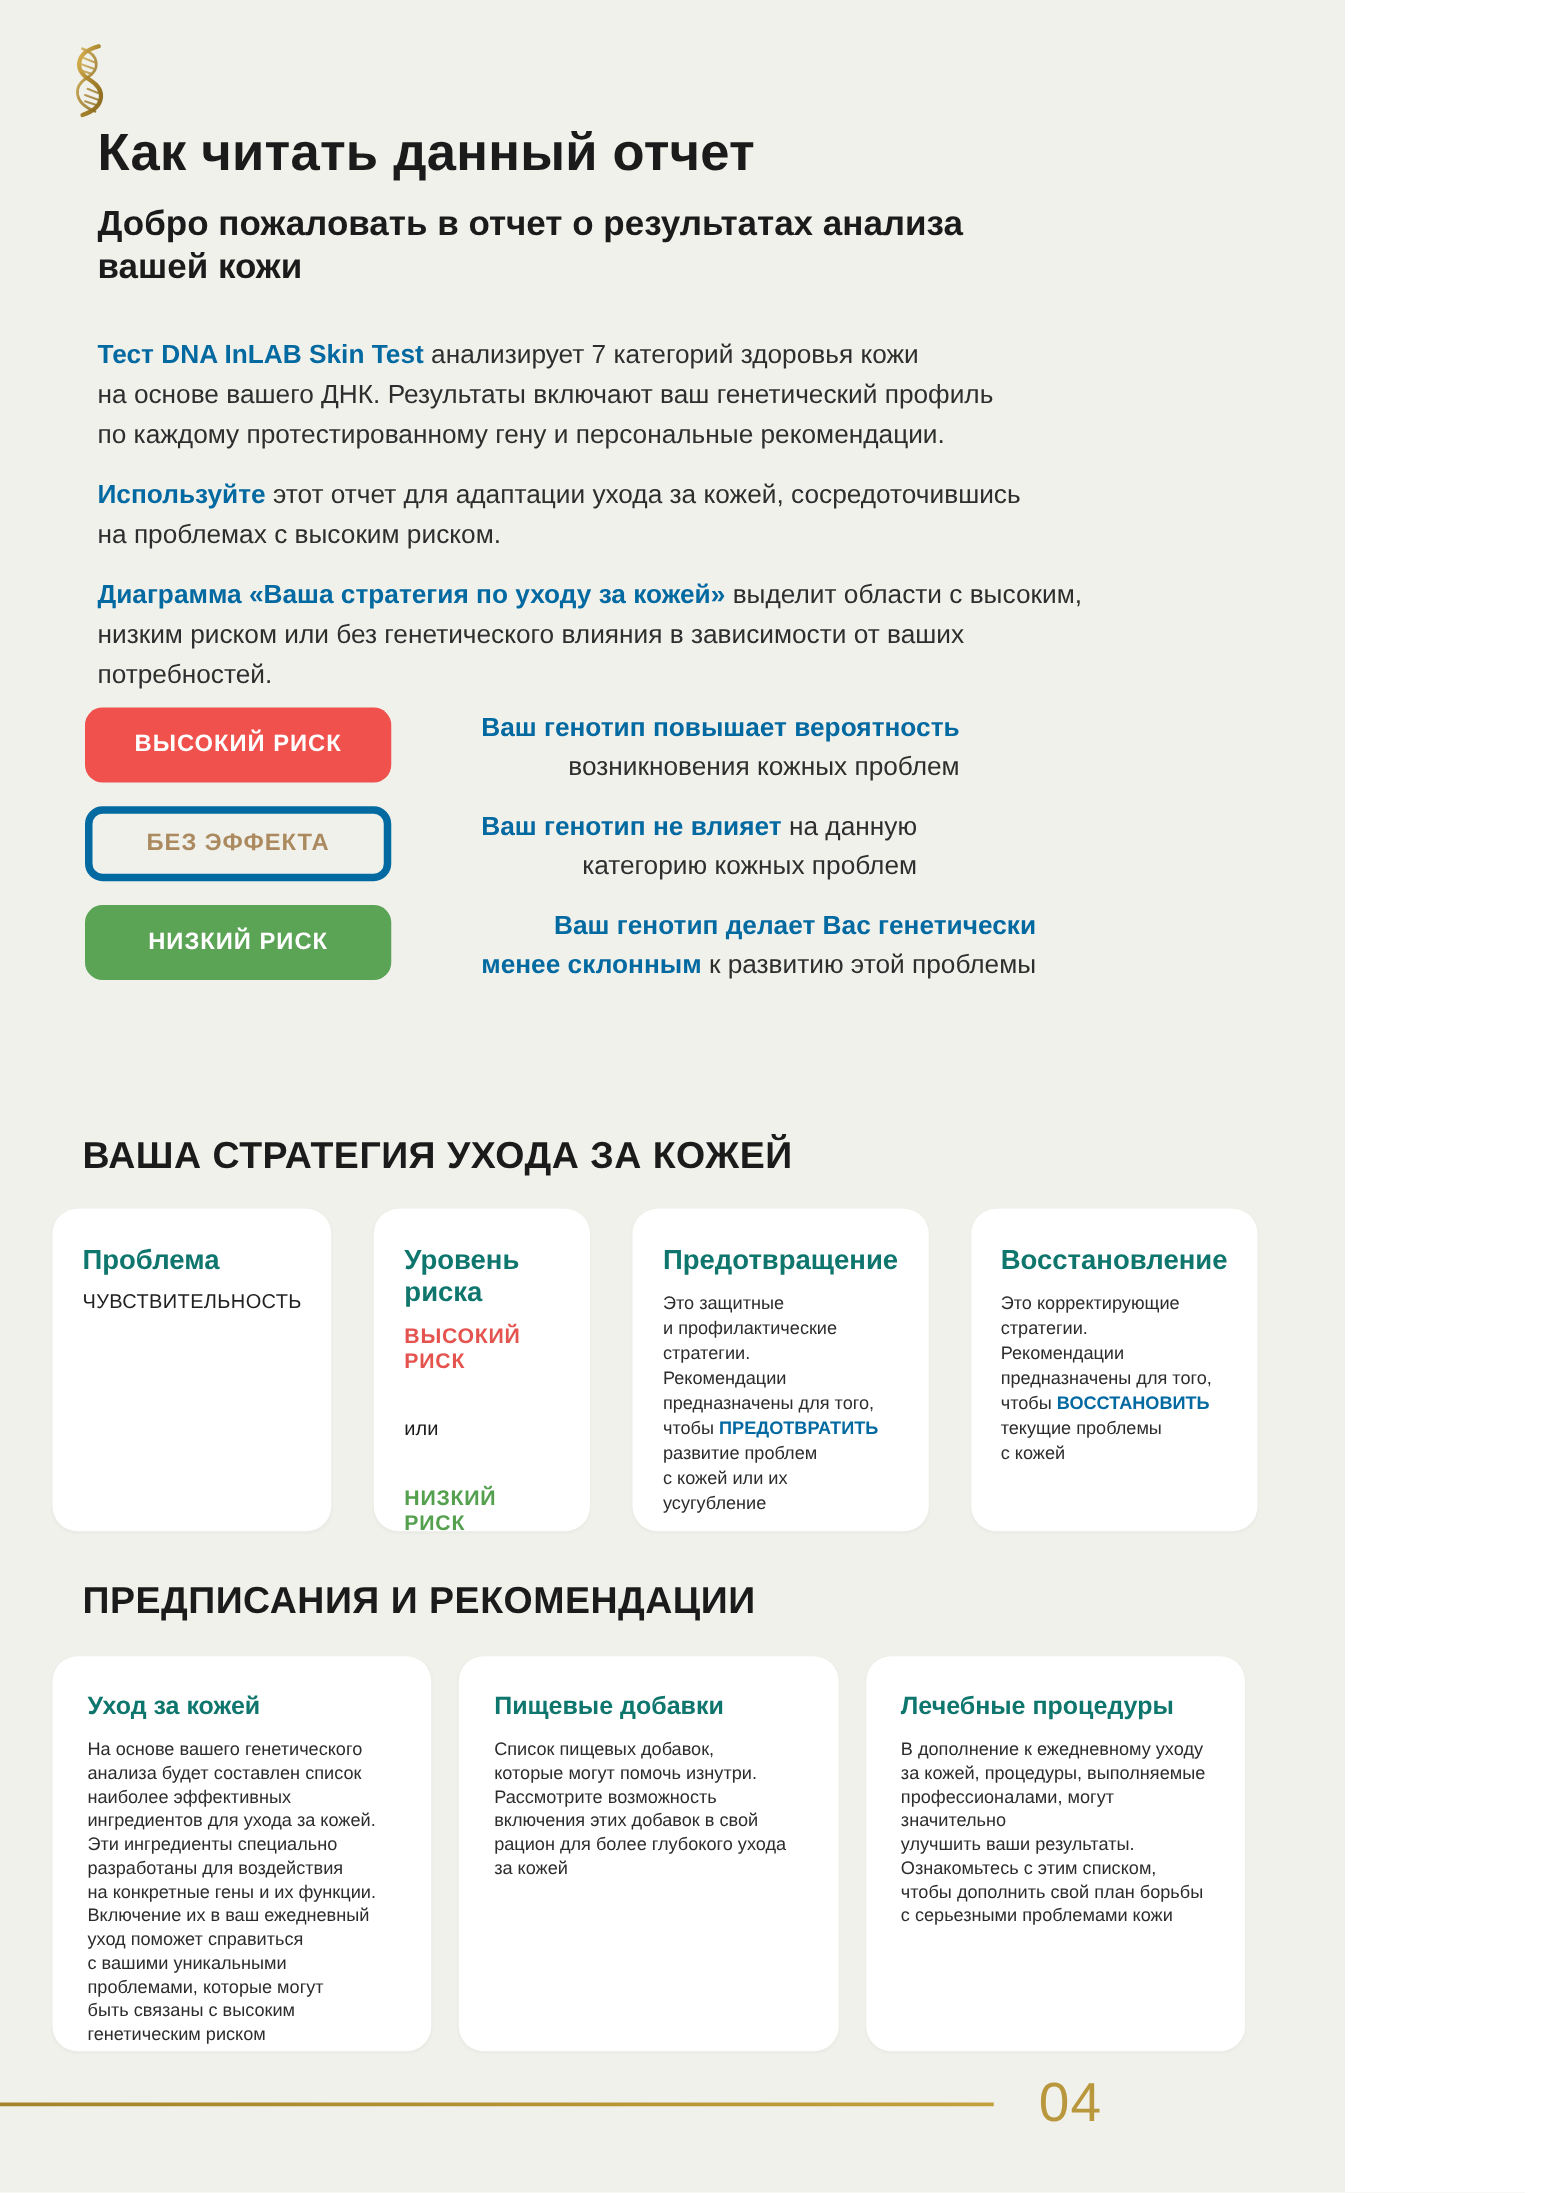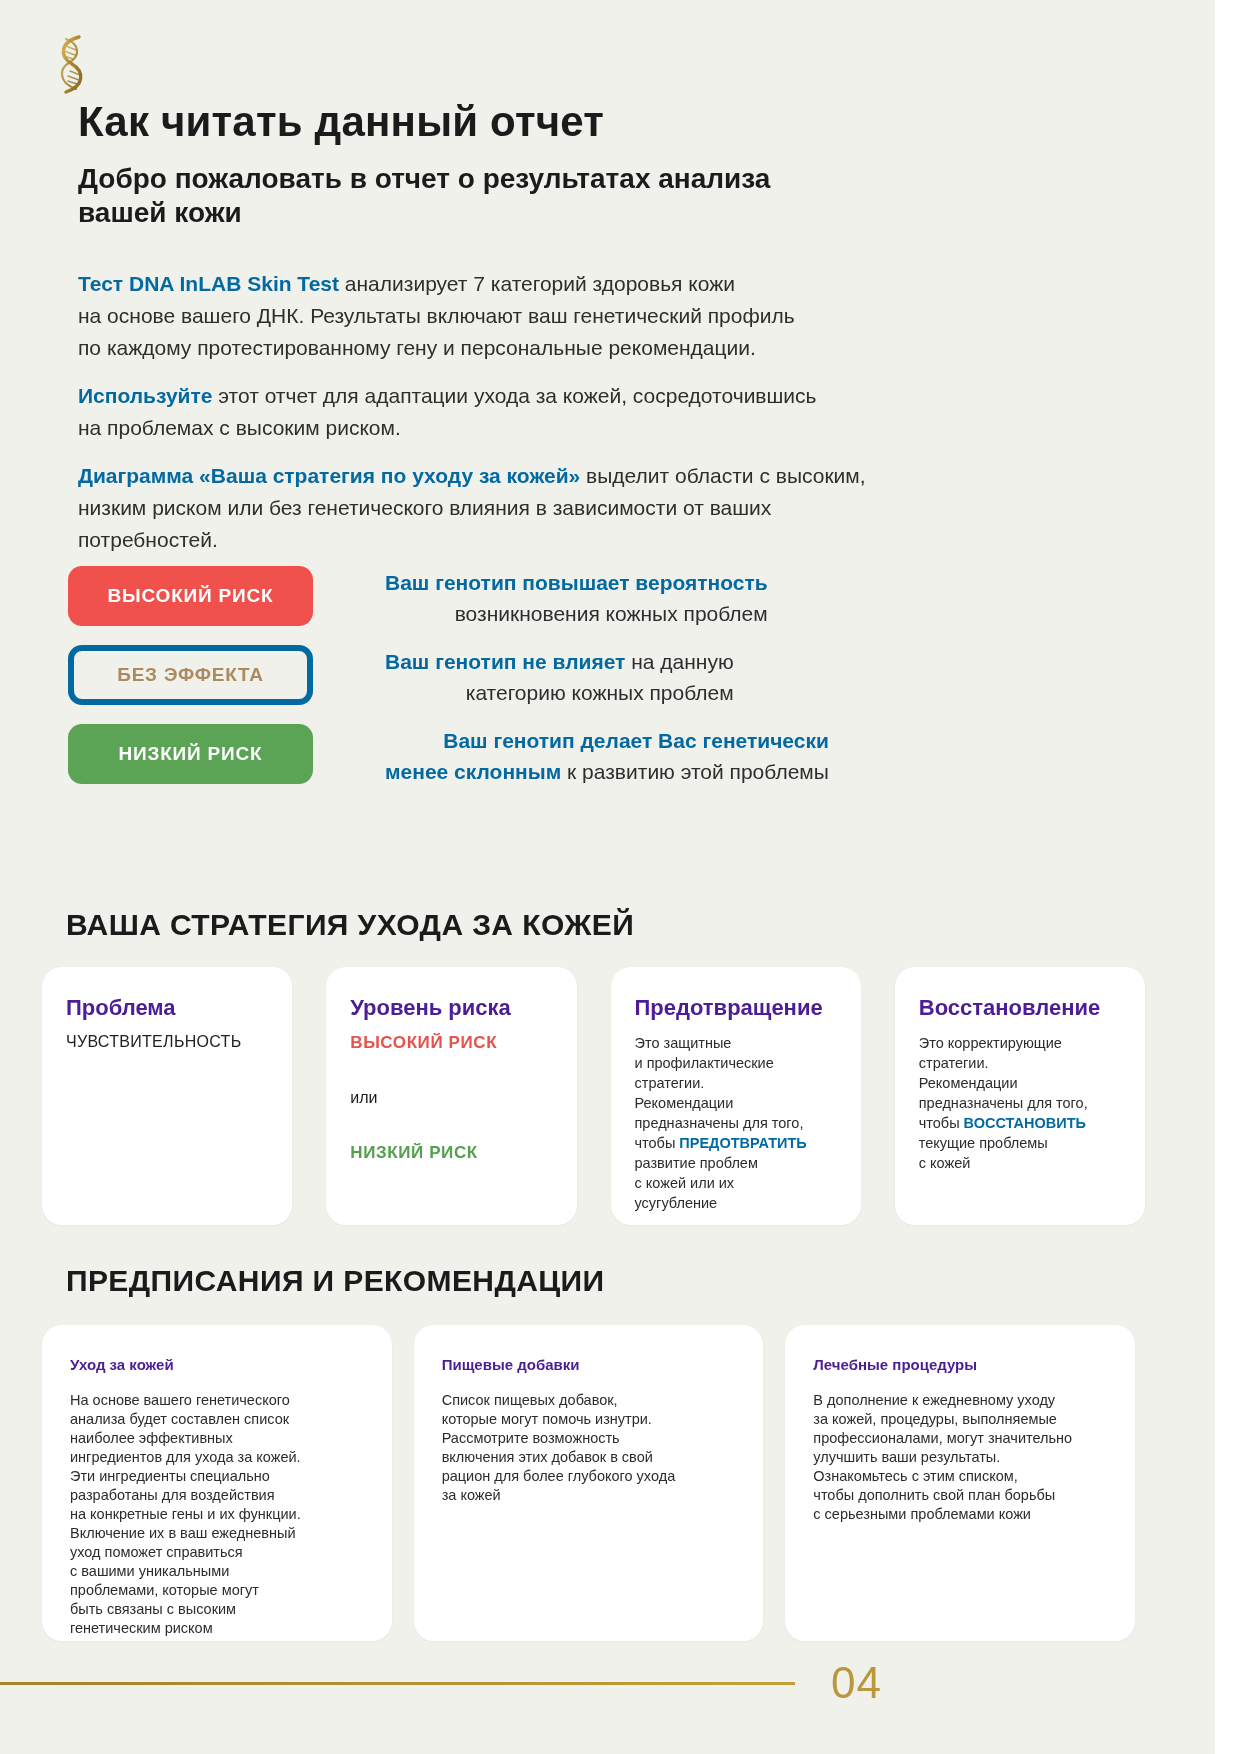"Как читать данный отчет" .page { width: 1215px -> 1076px }
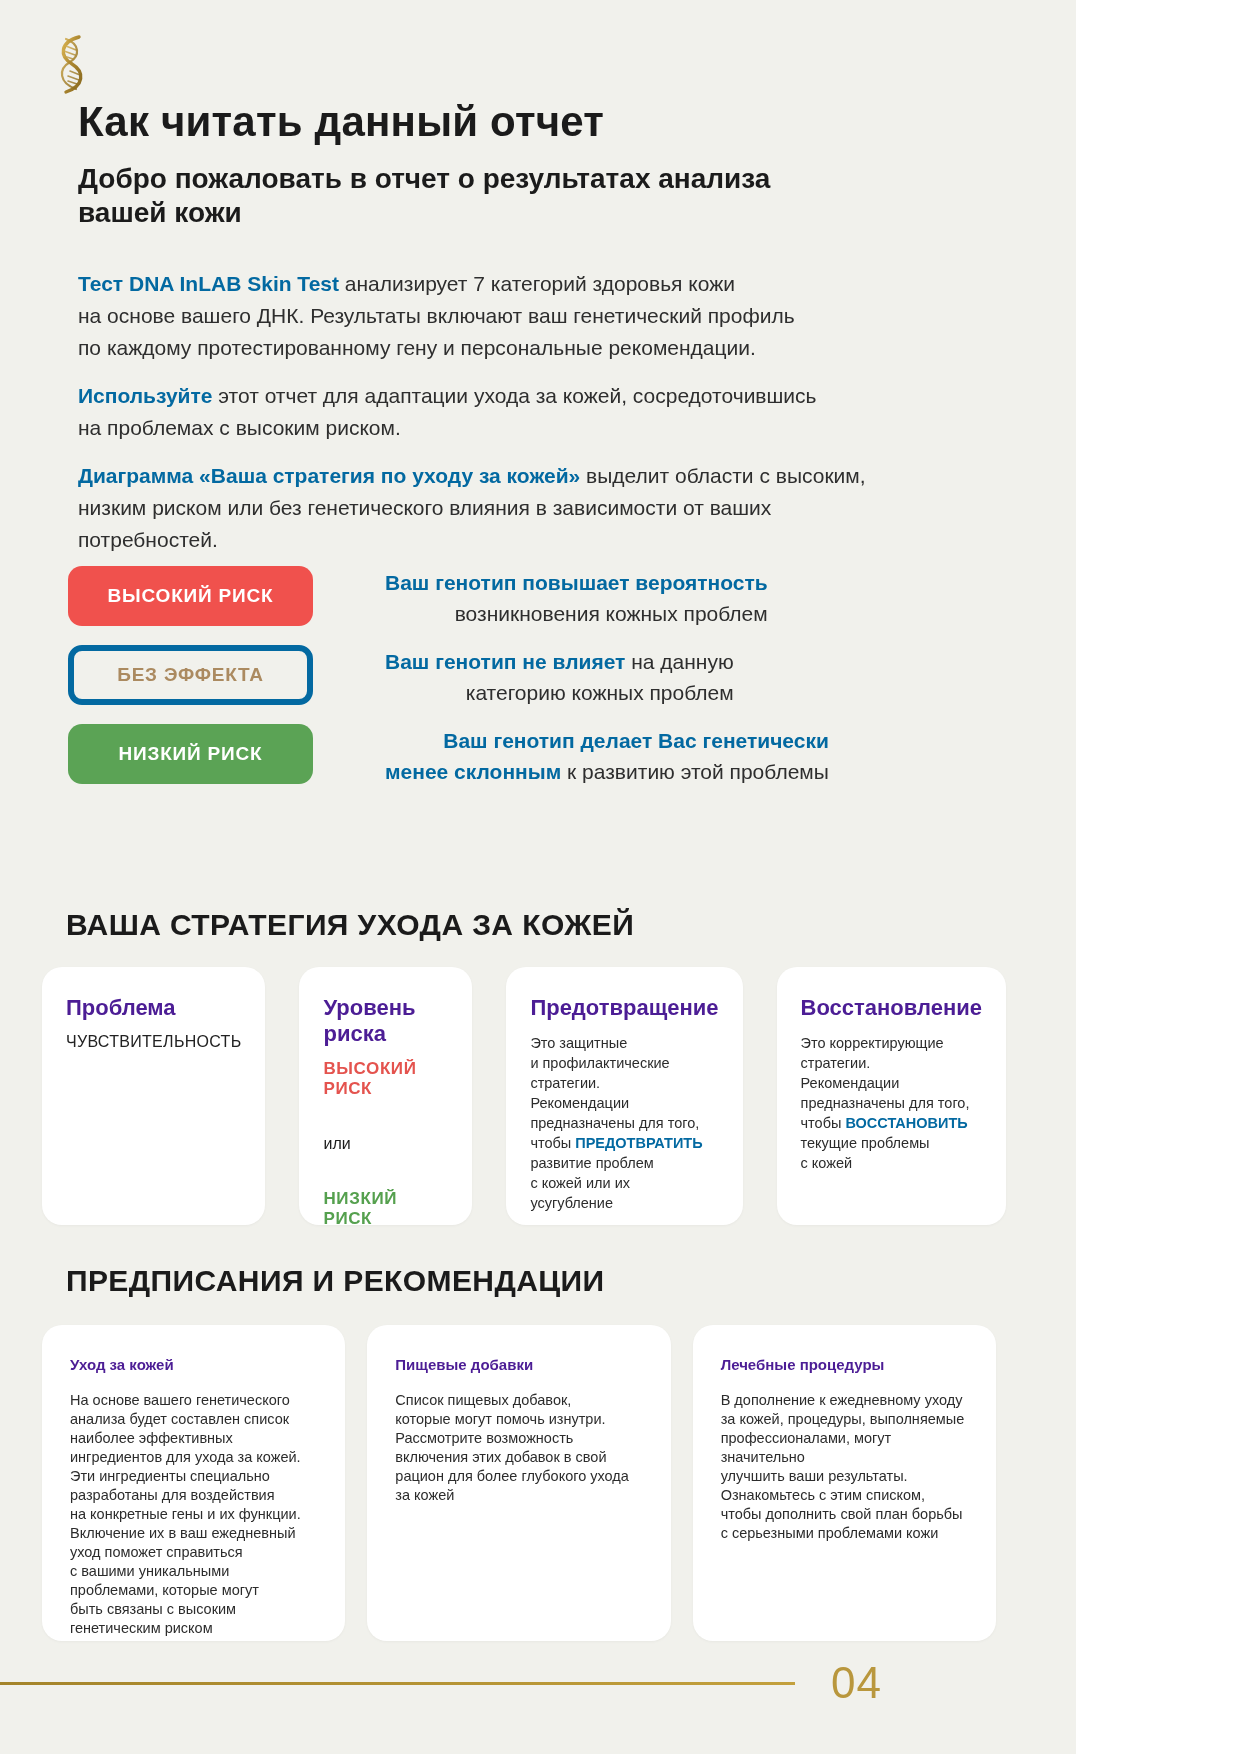"Проблема" .card-title { color: #4c1d95 -> #0f766e }
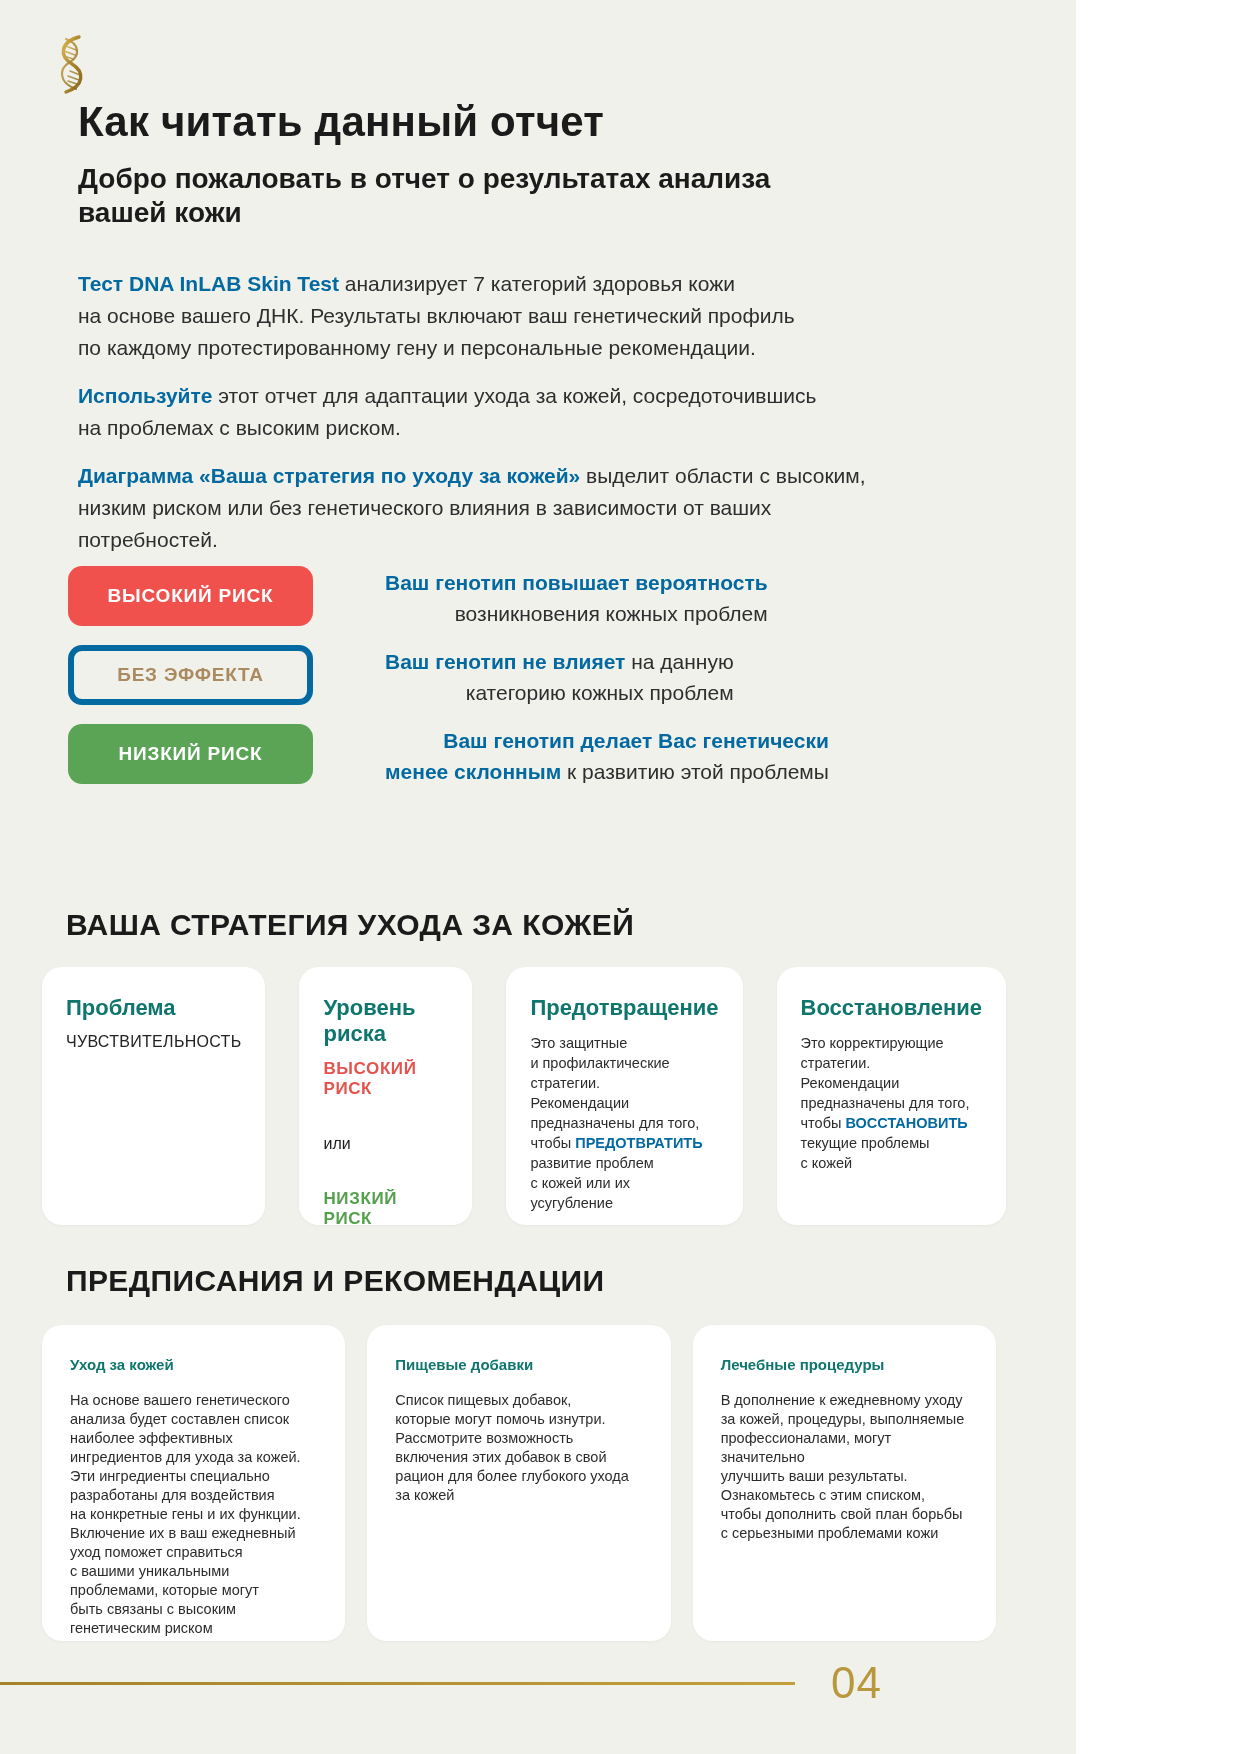"Уход за кожей" .cards3 .card-title { font-size: 15px -> 20px }
